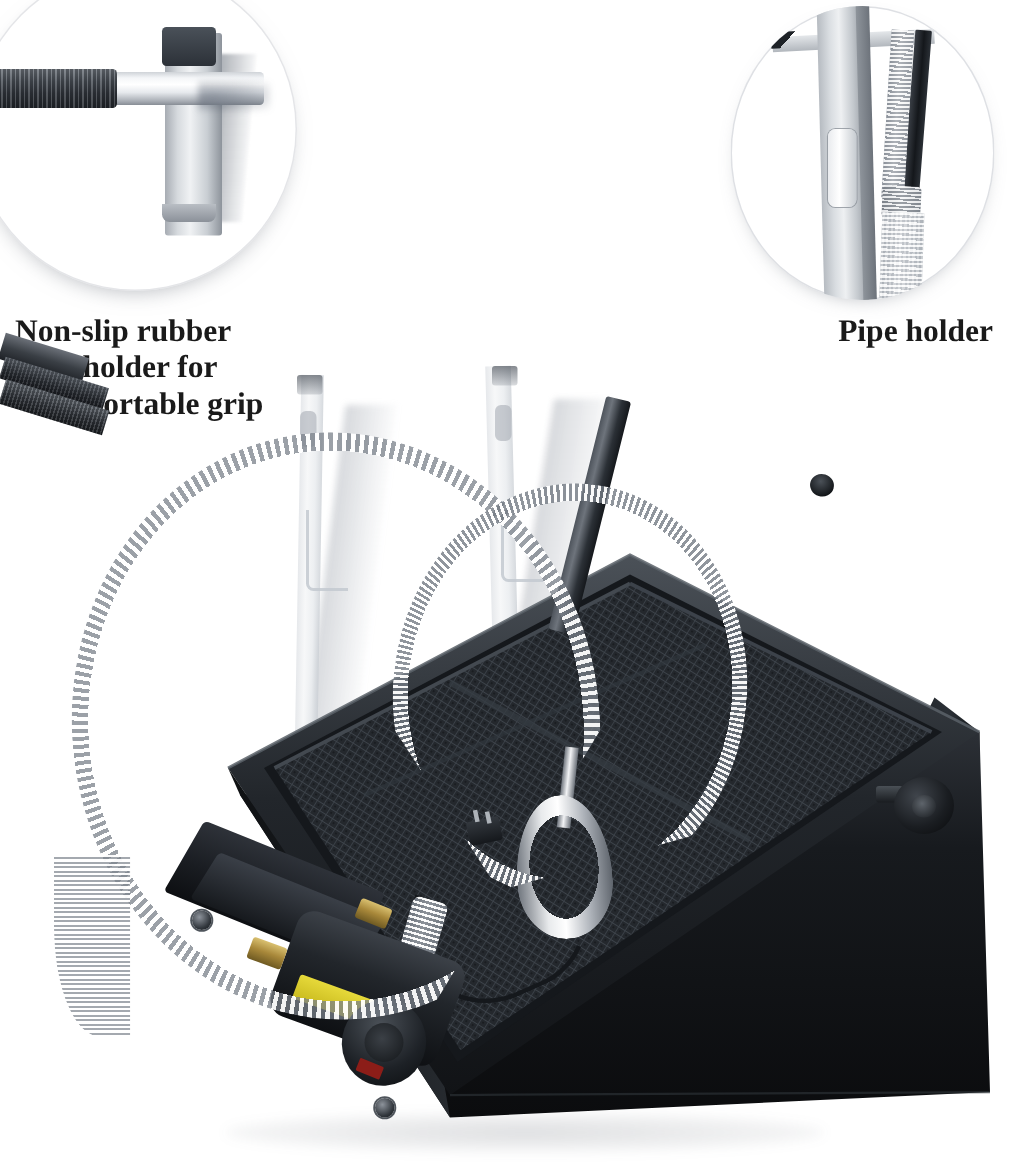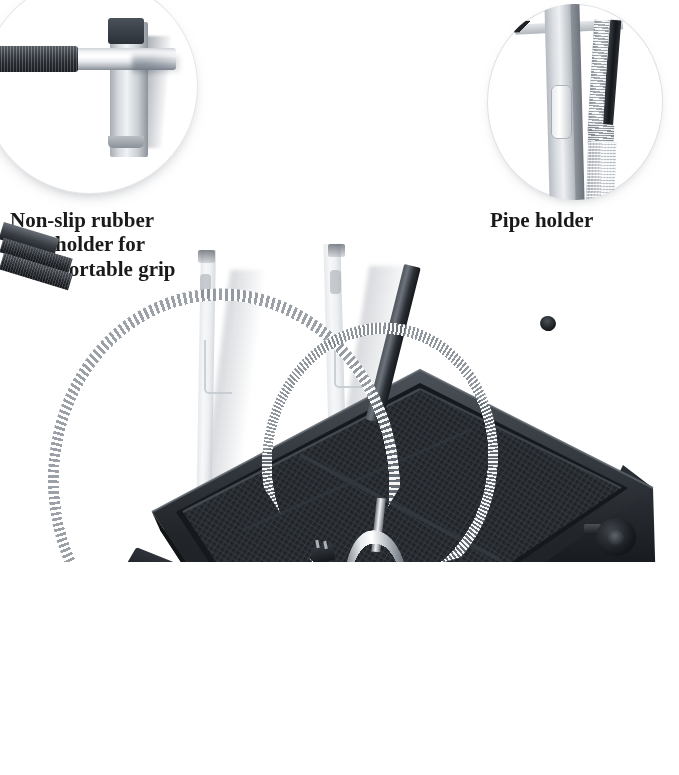"Non-slip rubber" #canvas { height: 562px -> 775px }
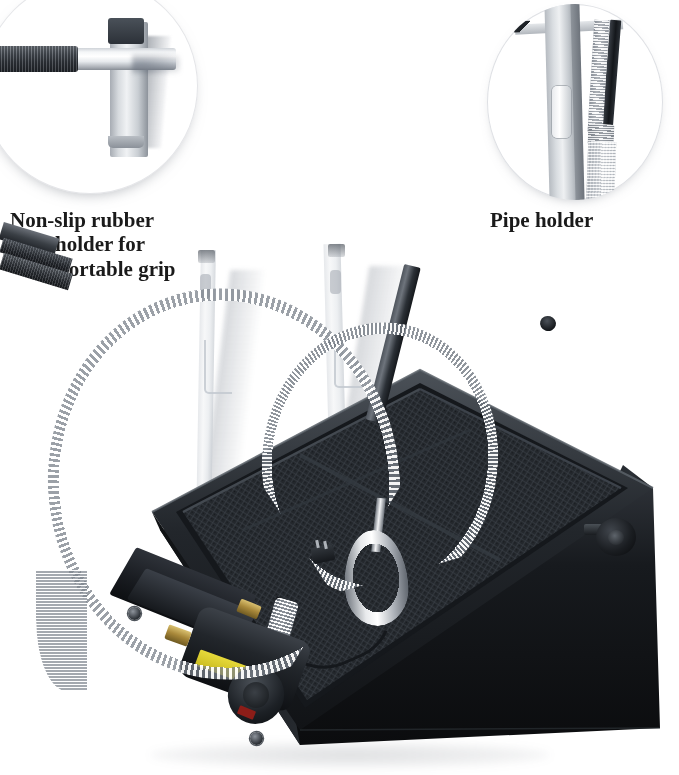"Pipe holder" #callout-right-label { text-align: left -> right }
